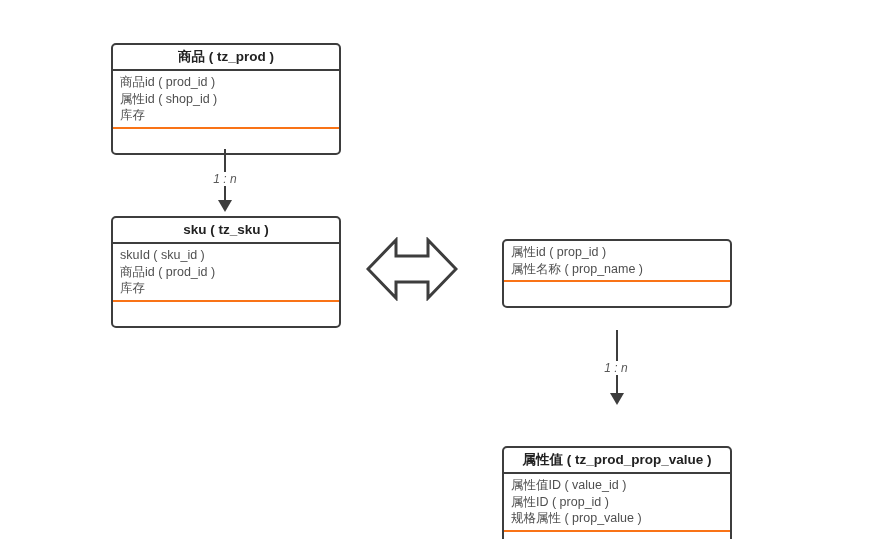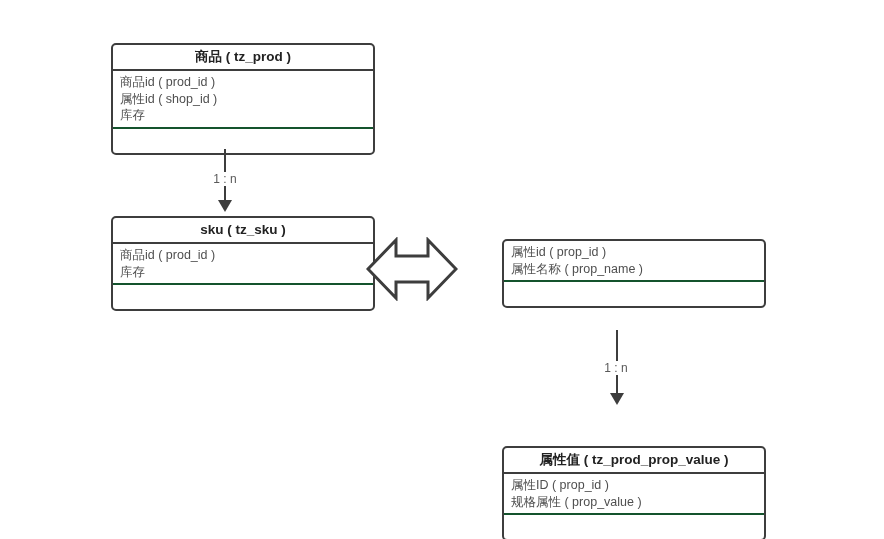"商品 ( tz_prod )" .entity { width: 264px -> 230px }
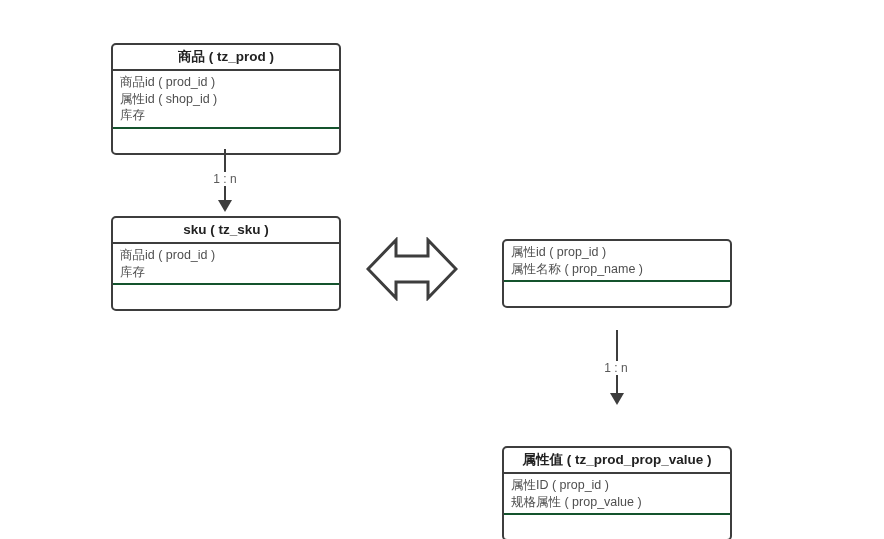"商品id ( prod_id )" .entity-fields { border-bottom: 2px solid #14532d -> 2px solid #f97316 }
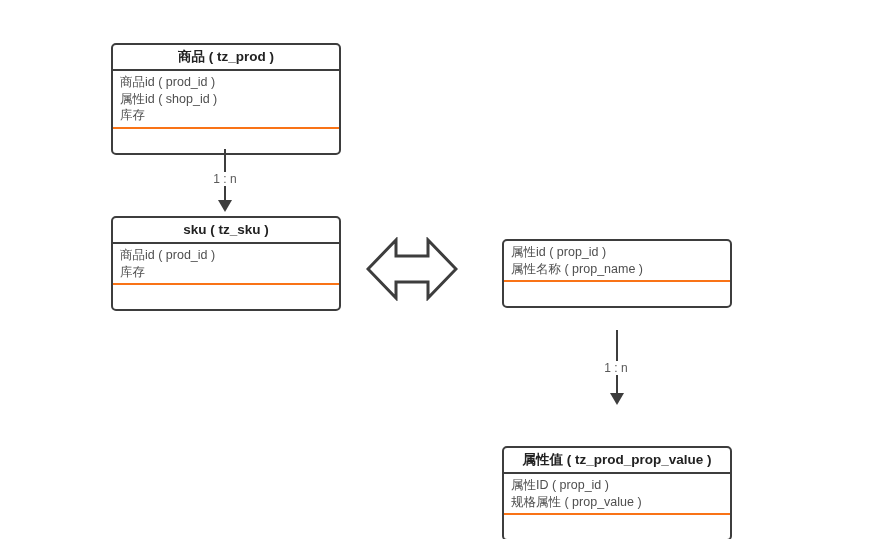"1 : n" .conn-label { font-style: none -> italic }
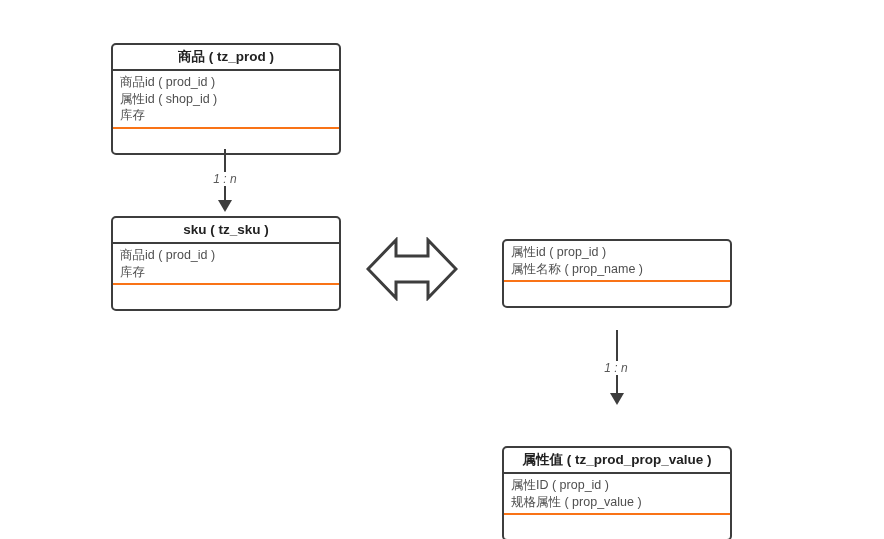"skuId ( sku_id )" div.field { html: none -> <div>skuId ( sku_id )</div> }
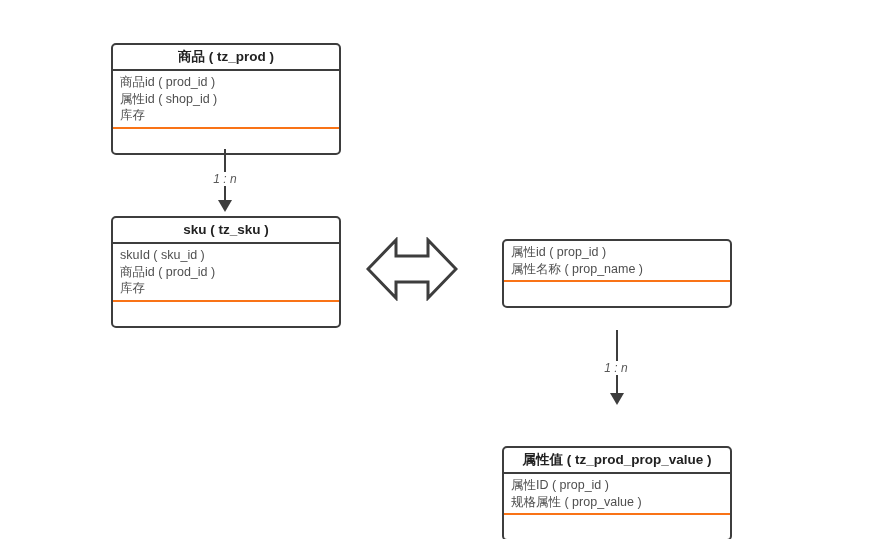"属性值ID ( value_id )" div.field { html: none -> <div>属性值ID ( value_id )</div> }
